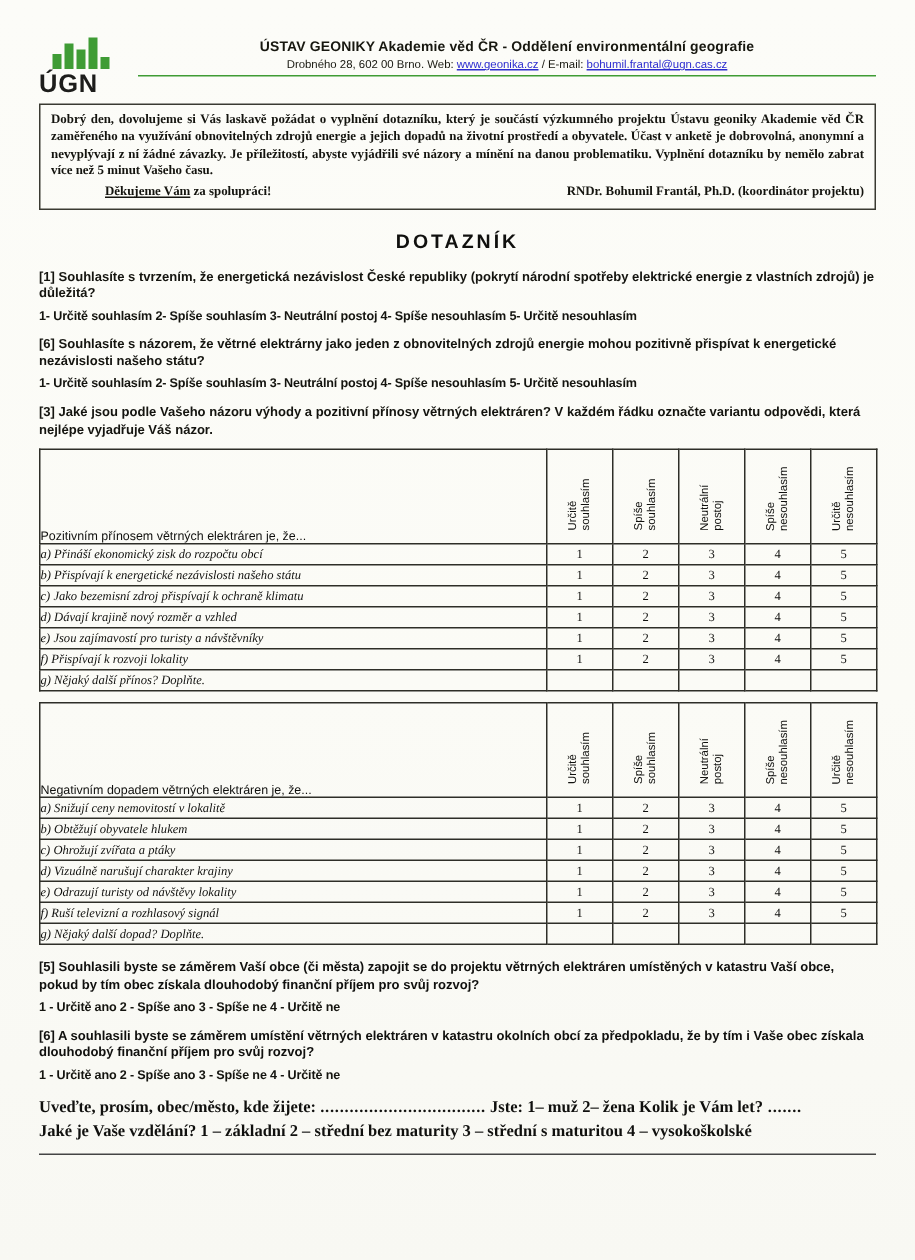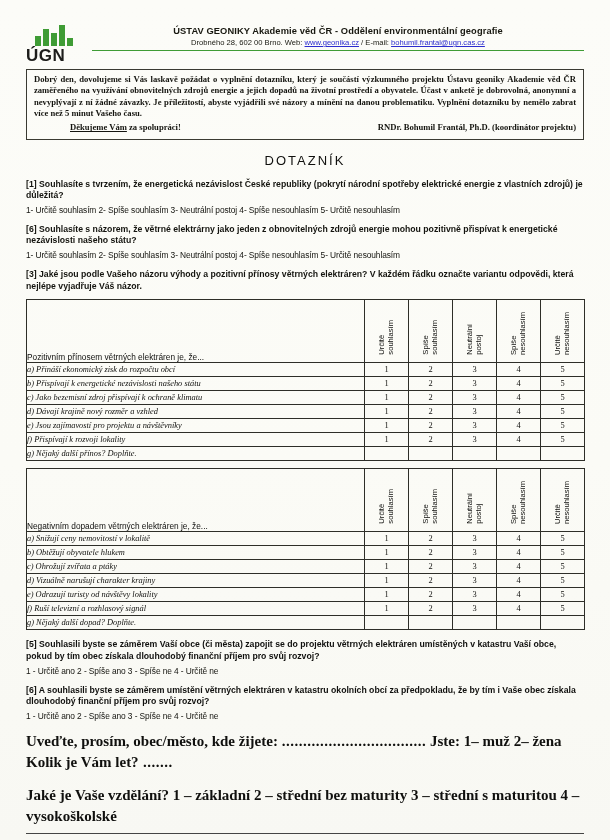"DOTAZNÍK" .title { font-weight: normal -> bold }
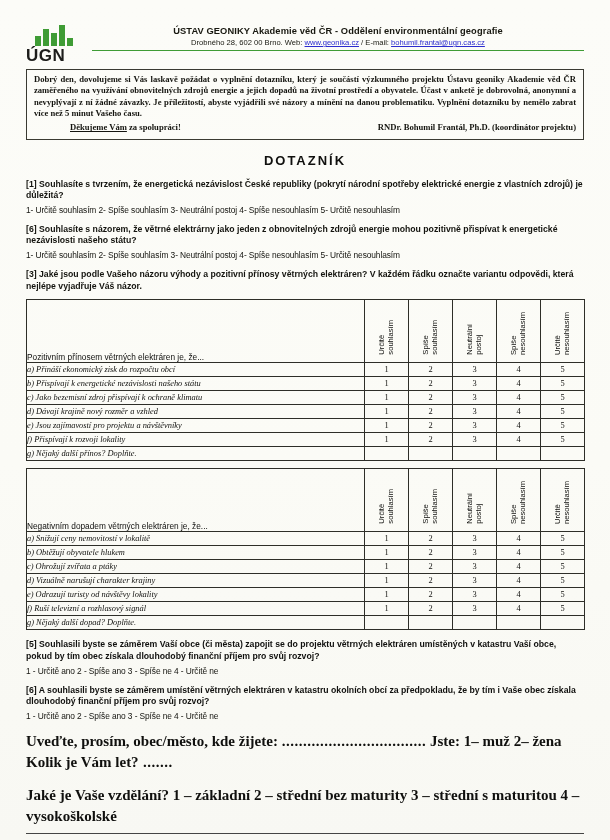"1- Určitě souhlasím 2- Spíše" .scale { font-weight: none -> bold }
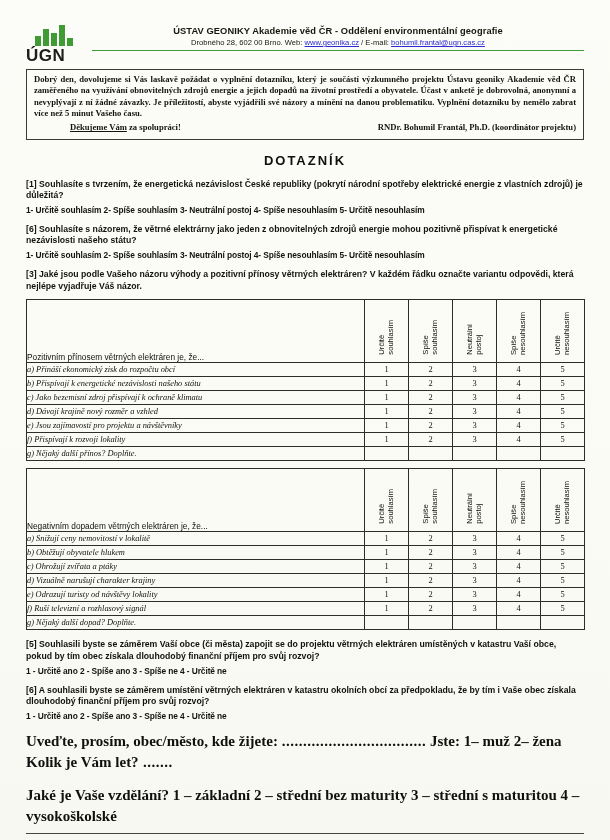"e) Jsou zajímavostí pro projektu" td.item { text: projektu -> turisty }
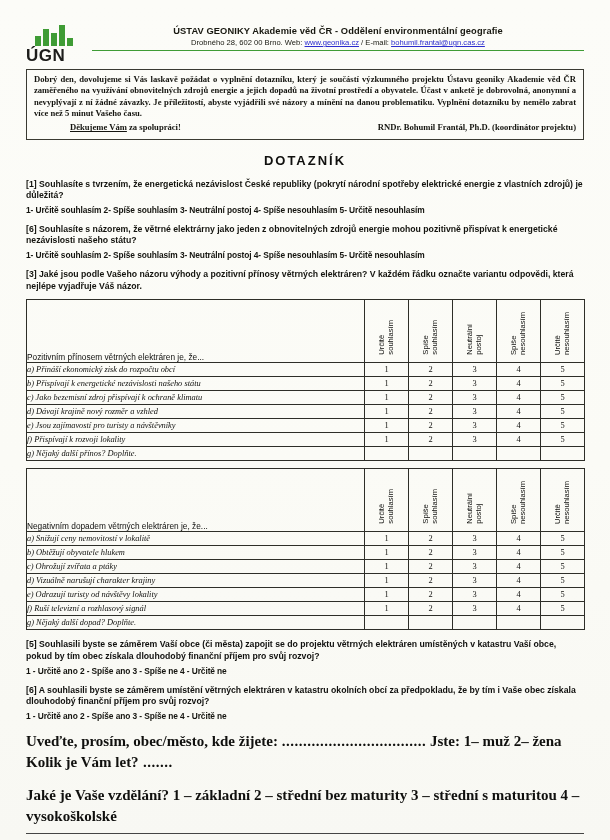"Uveďte, prosím, obec/město, kde žijete:" .footer-line { font-size: 15px -> 11px }
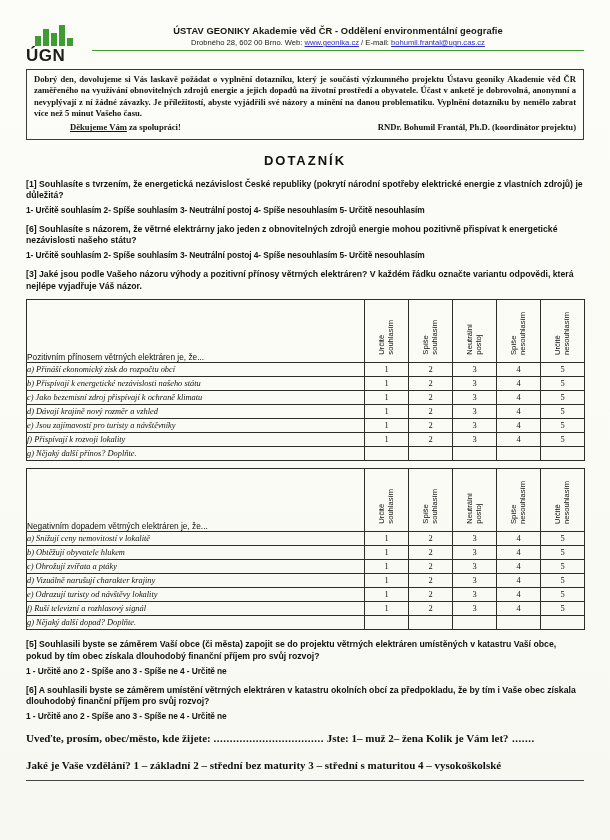"Jaké je Vaše vzdělání? 1" div.footer-line { margin-top: 12px -> 1px }
